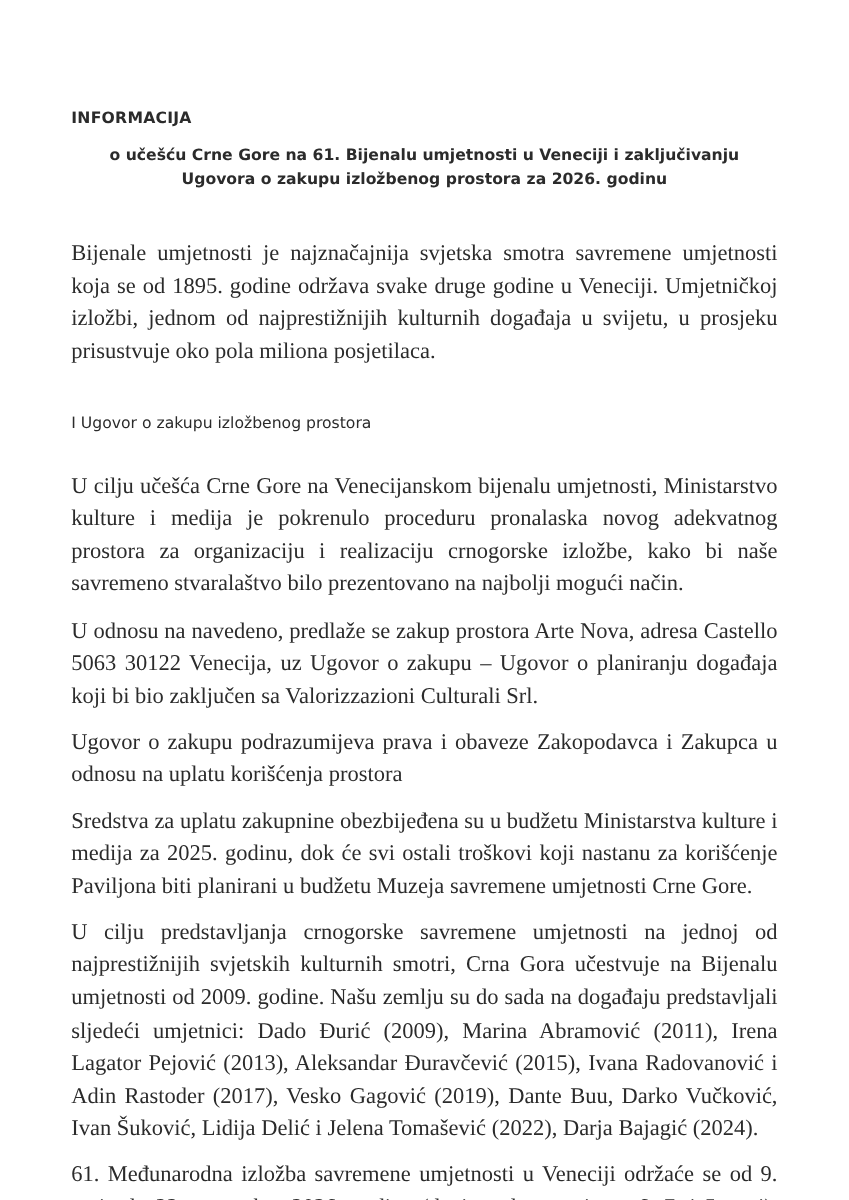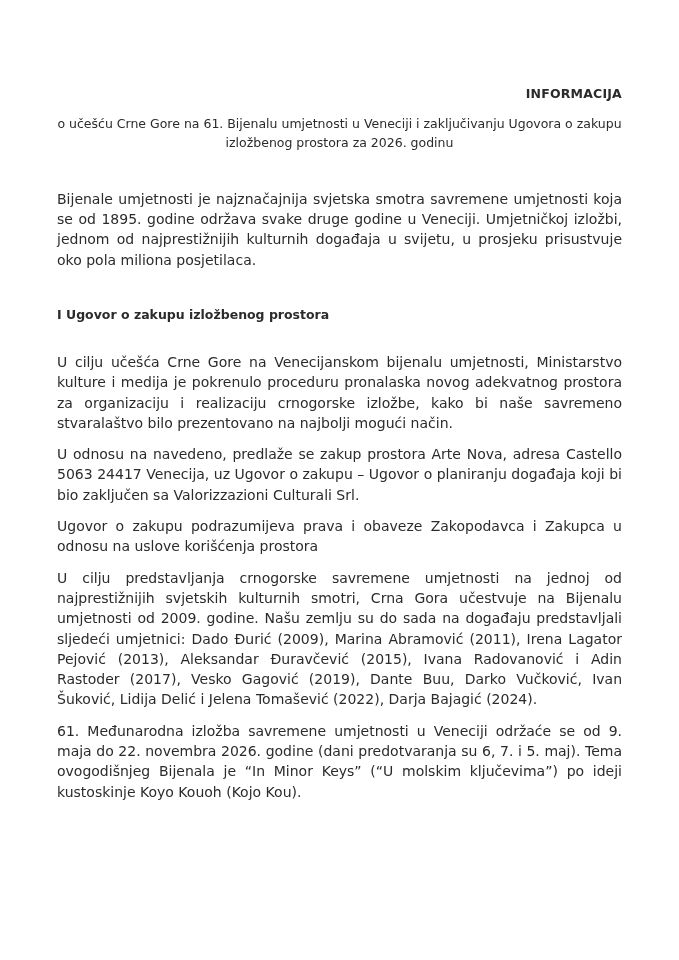"INFORMACIJA" .doc-title { text-align: right -> left }
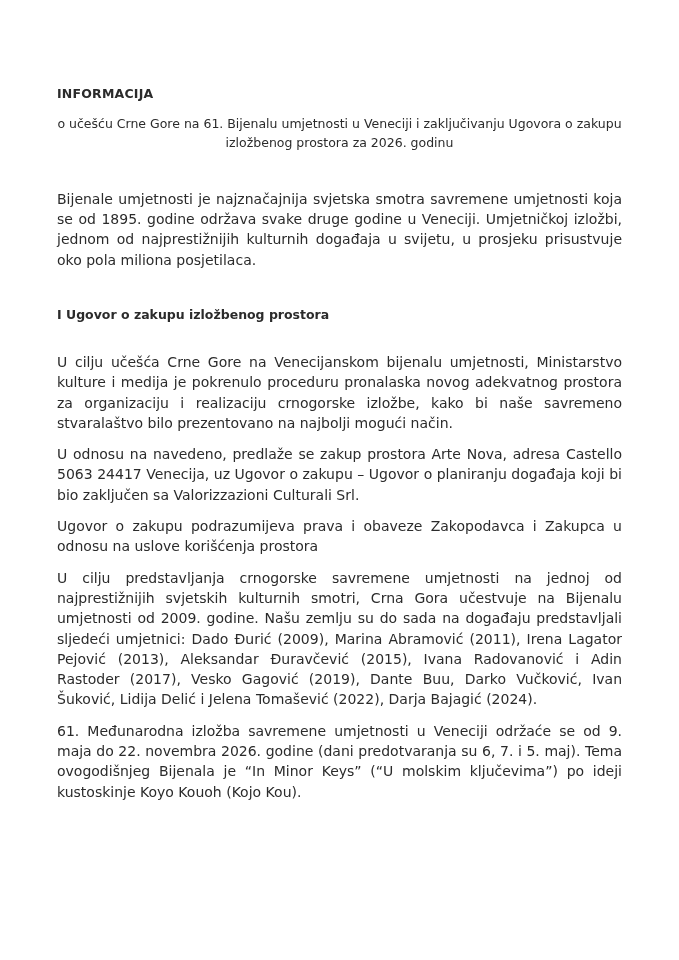"o učešću Crne Gore na" .doc-subtitle { font-weight: normal -> bold }
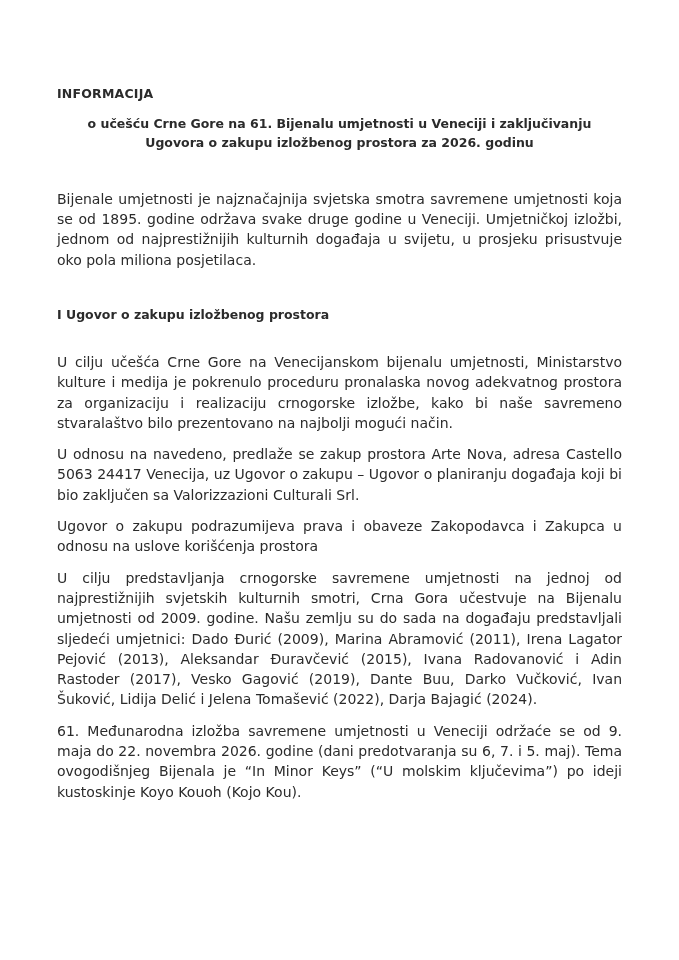"Bijenale umjetnosti je najznačajnija" p.body-text { font-family: none -> Liberation Serif, serif; font-size: 14px -> 18px }
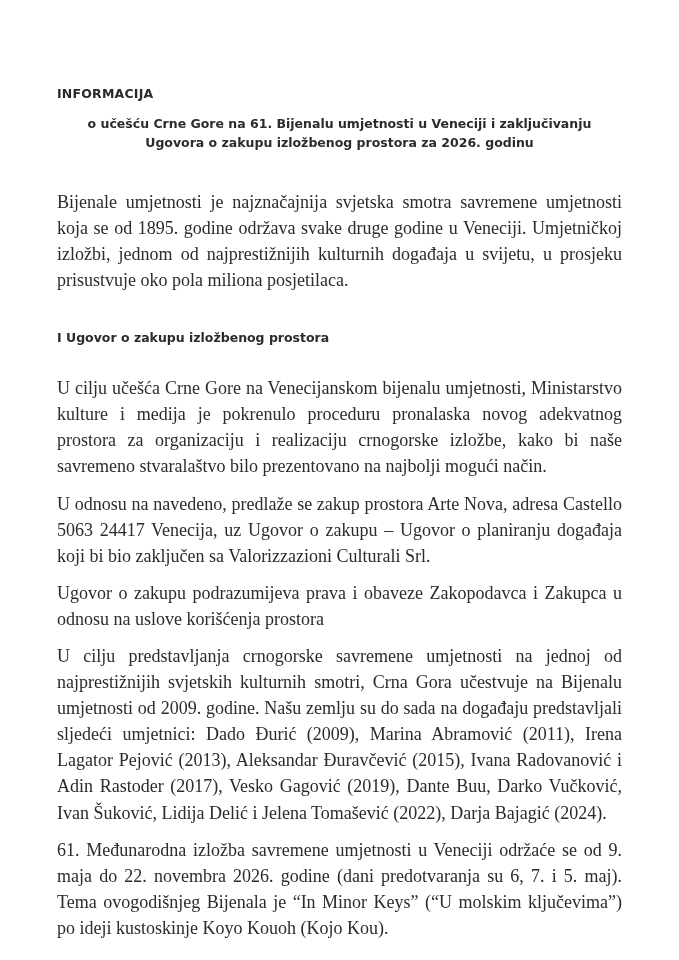"I Ugovor o zakupu izložbenog" h2.section-heading { font-weight: bold -> normal }
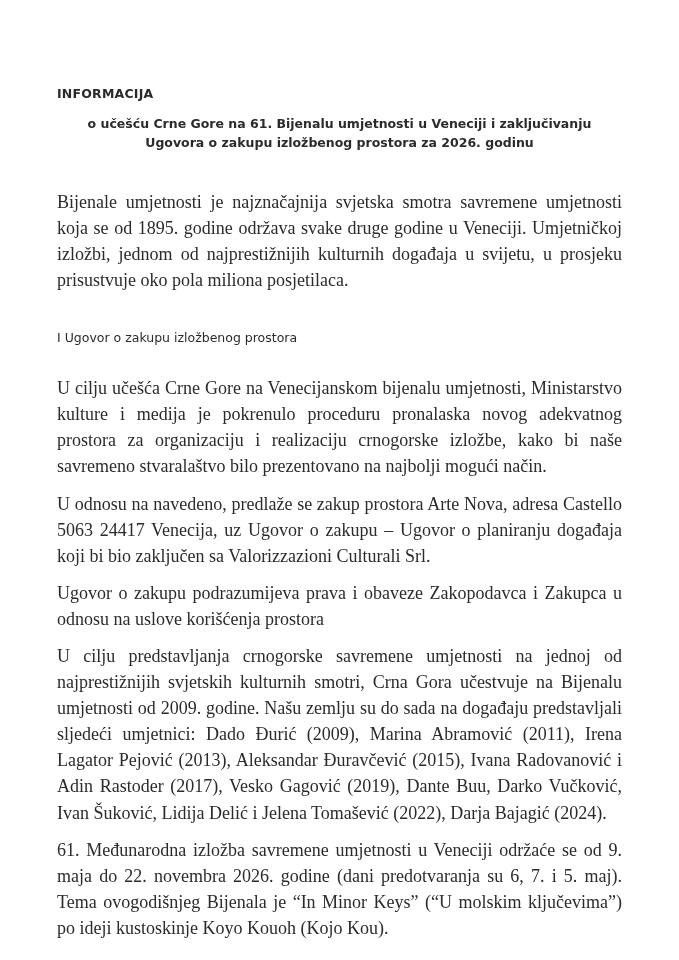"U odnosu na navedeno, predlaže" p.body-text { text: 24417 -> 30122 }
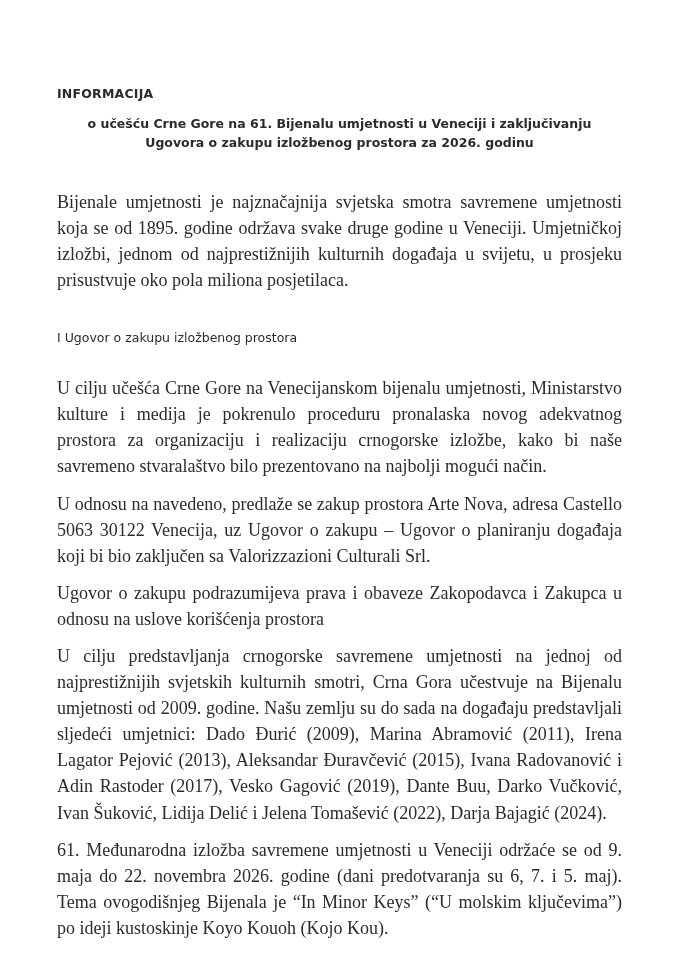"Ugovor o zakupu podrazumijeva prava" p.body-text { text: uslove -> uplatu }
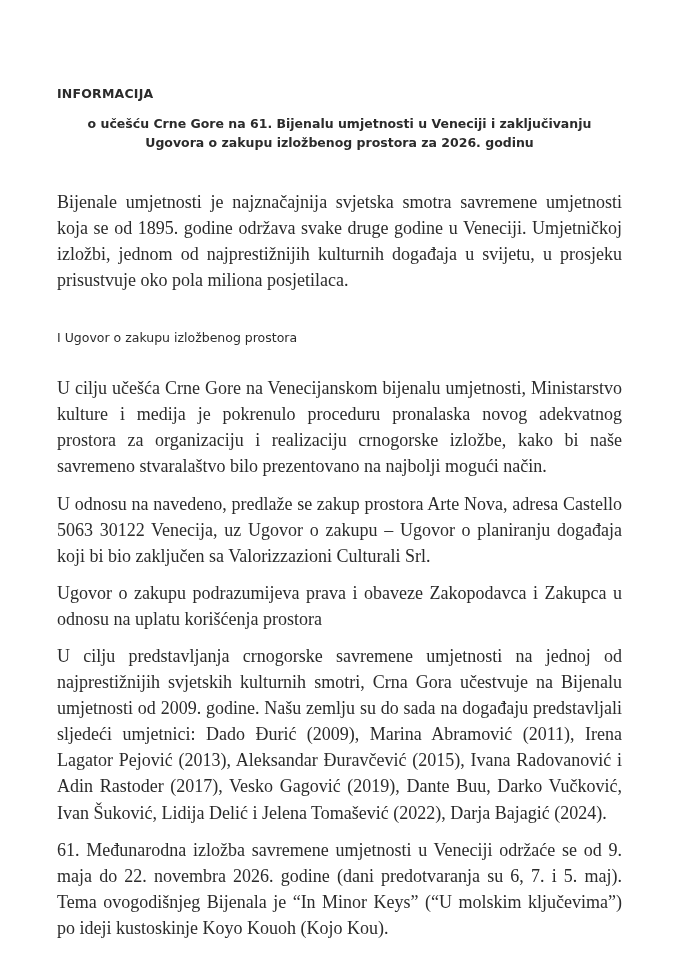"Sredstva za uplatu zakupnine" p.body-text { html: none -> <p>Sredstva za uplatu zakupnine obezbijeđena su u budžetu Ministarstva kulture i medija za 2025. godinu, dok će svi ostali troškovi koji nastanu za korišćenje Paviljona biti planirani u budžetu Muzeja savremene umjetnosti Crne Gore.</p> }
